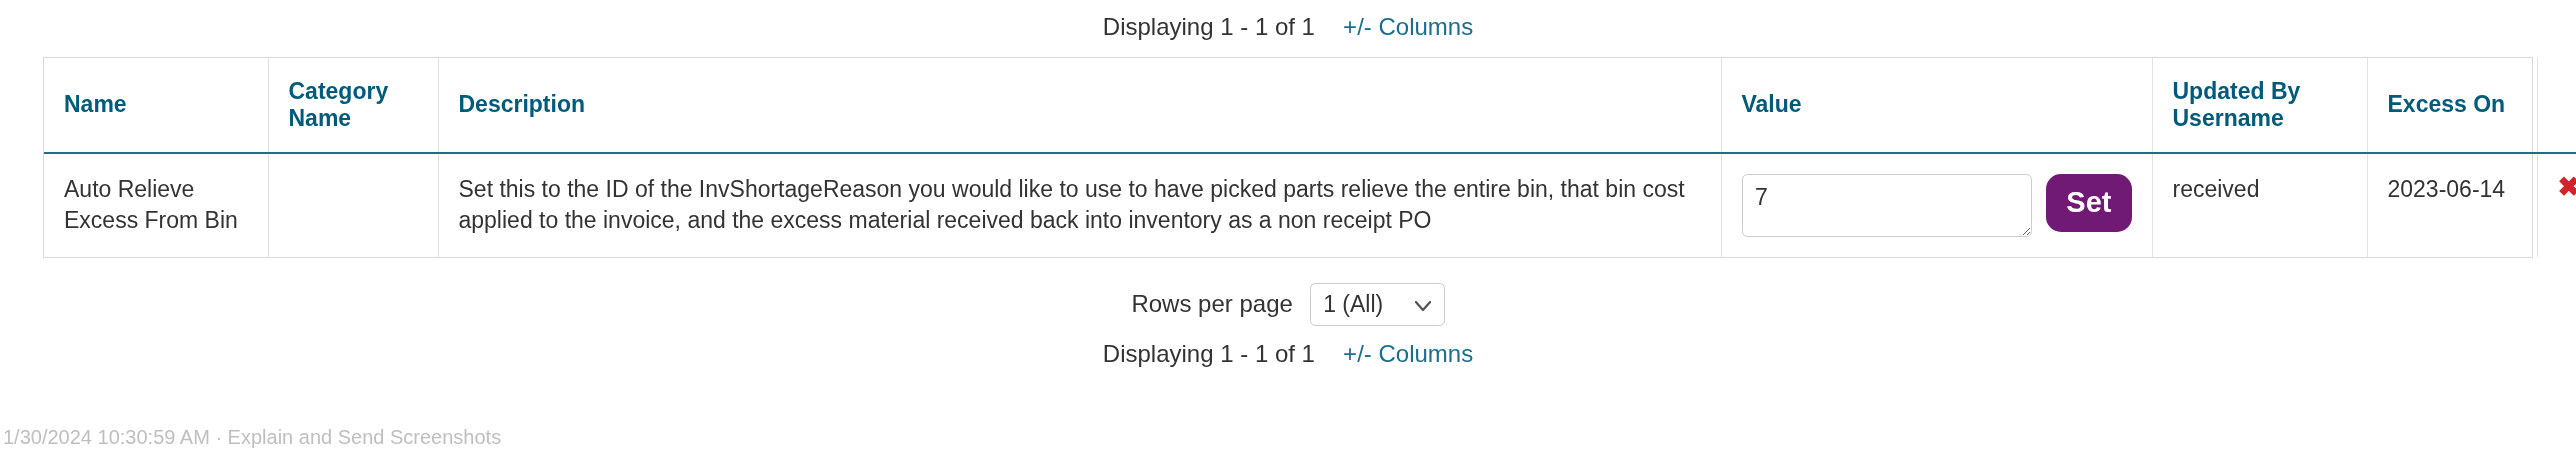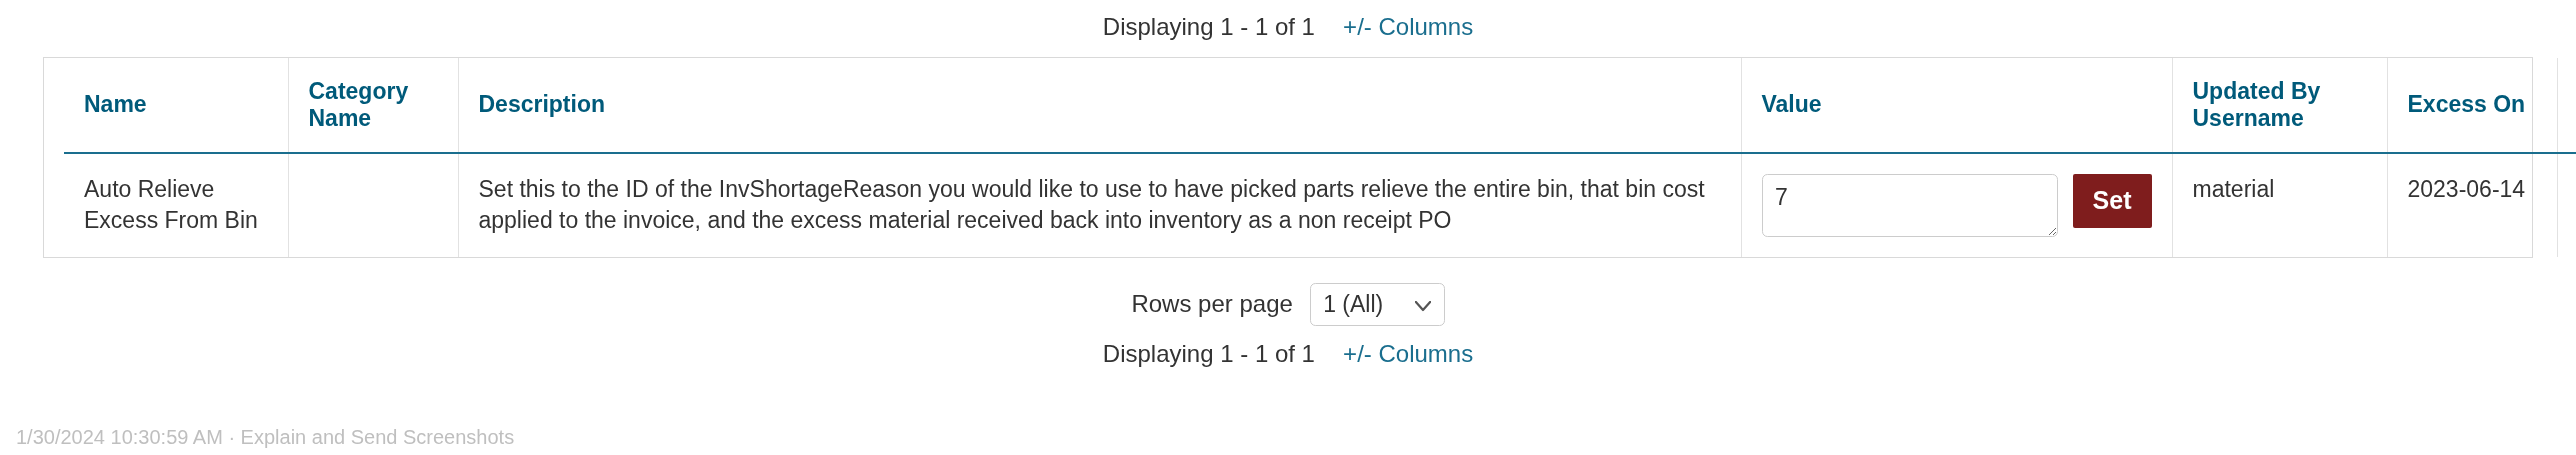"Name" .table-wrap { padding-left: 20px -> none }
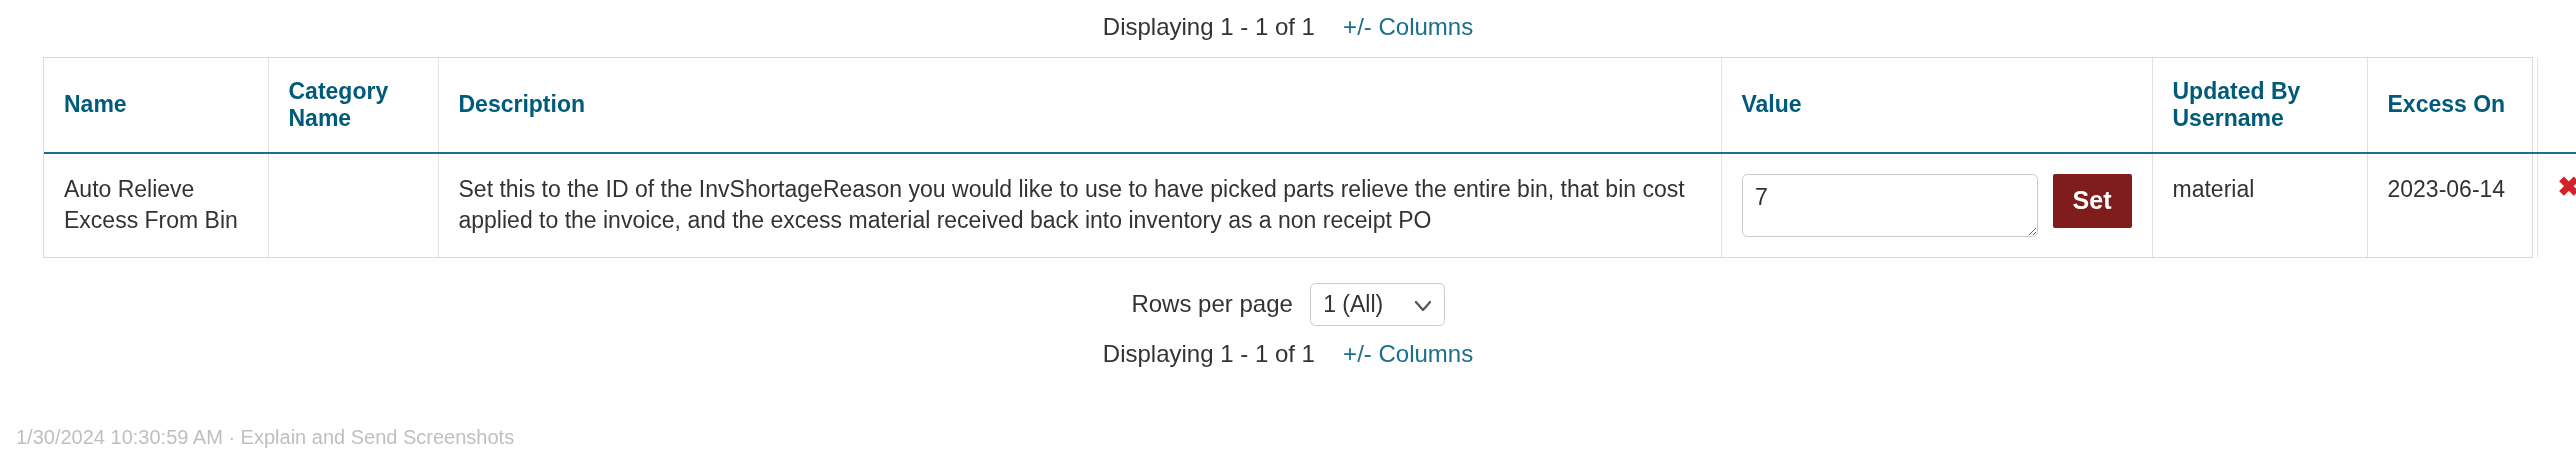"Set" .set-btn { background: #7f1d1d -> #701a75; border-radius: 2px -> 15px; font-size: 25px -> 29px }
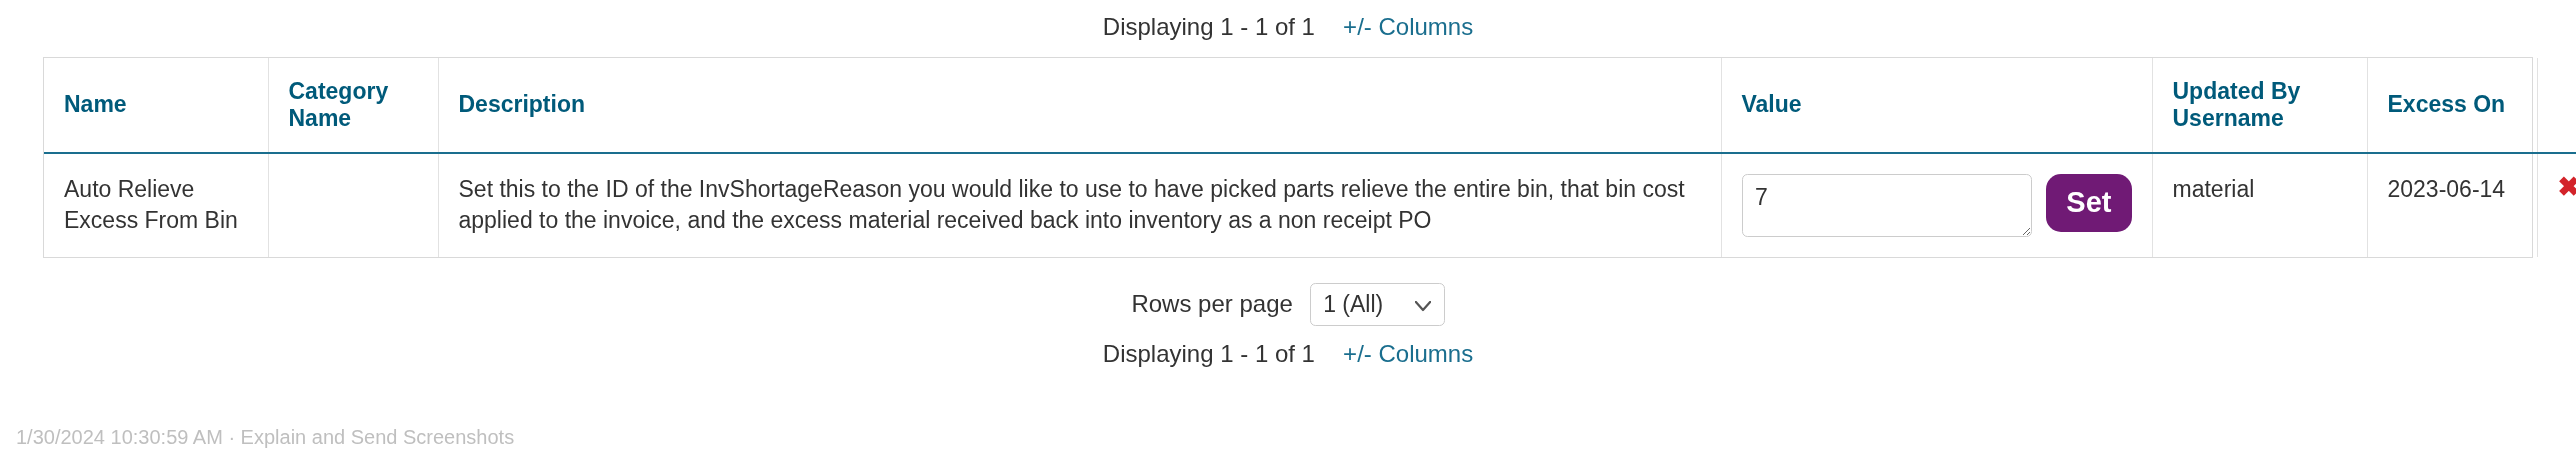"material" td { text: material -> received }
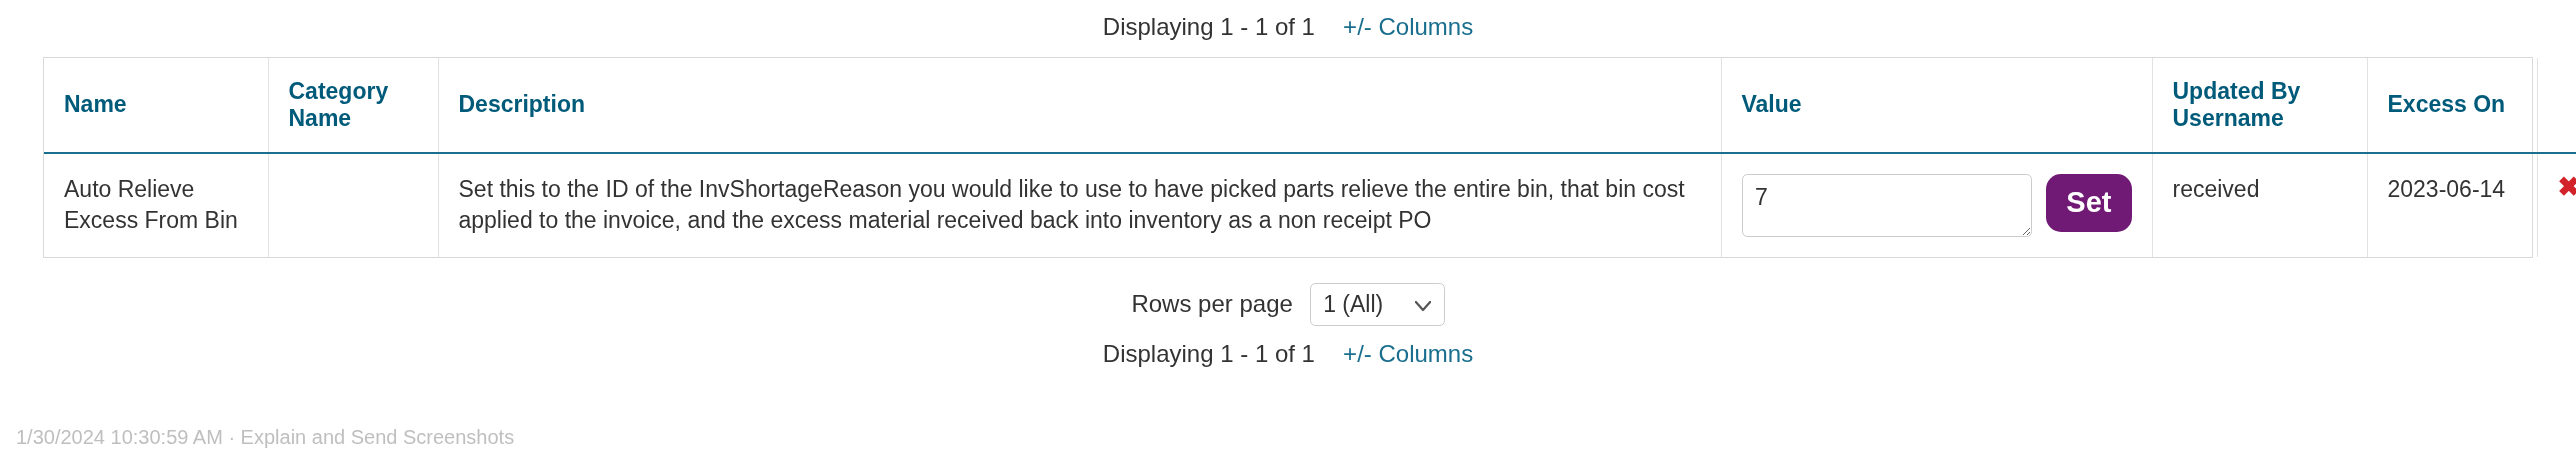"1/30/2024 10:30:59 AM · Explain" .watermark { left: 16px -> 3px }
